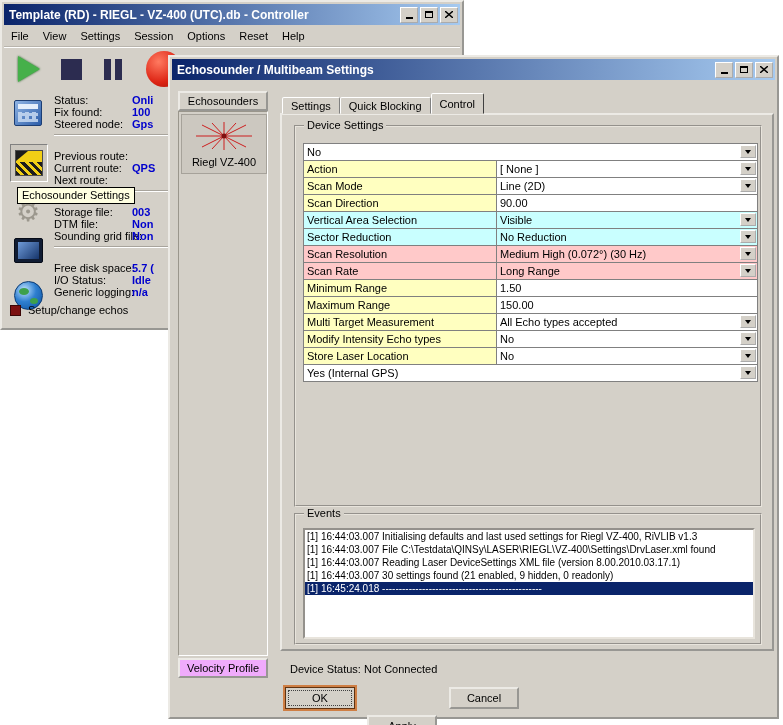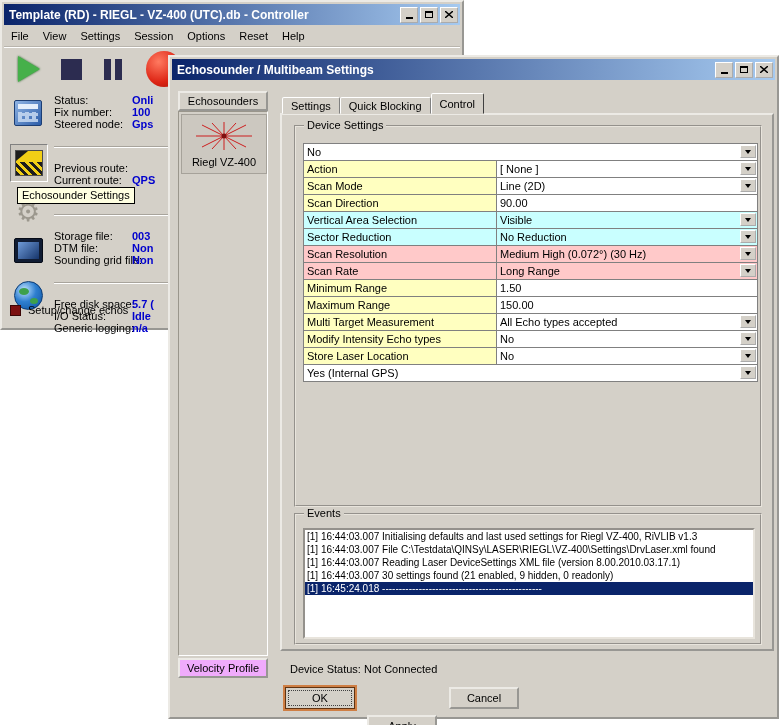"Status:" .sgroup { padding-bottom: 16px -> 4px }
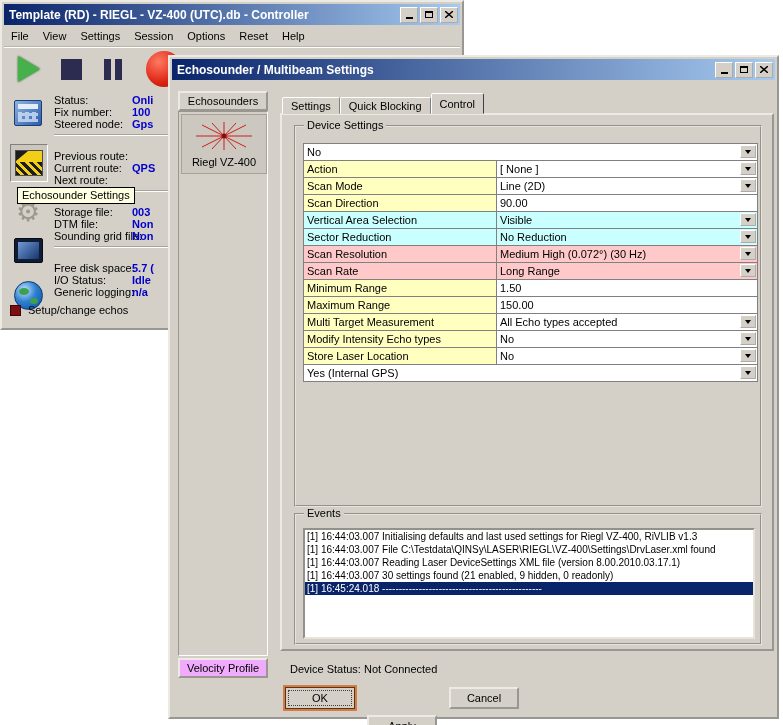"Fix number:" span.slabel { text: number -> found }
